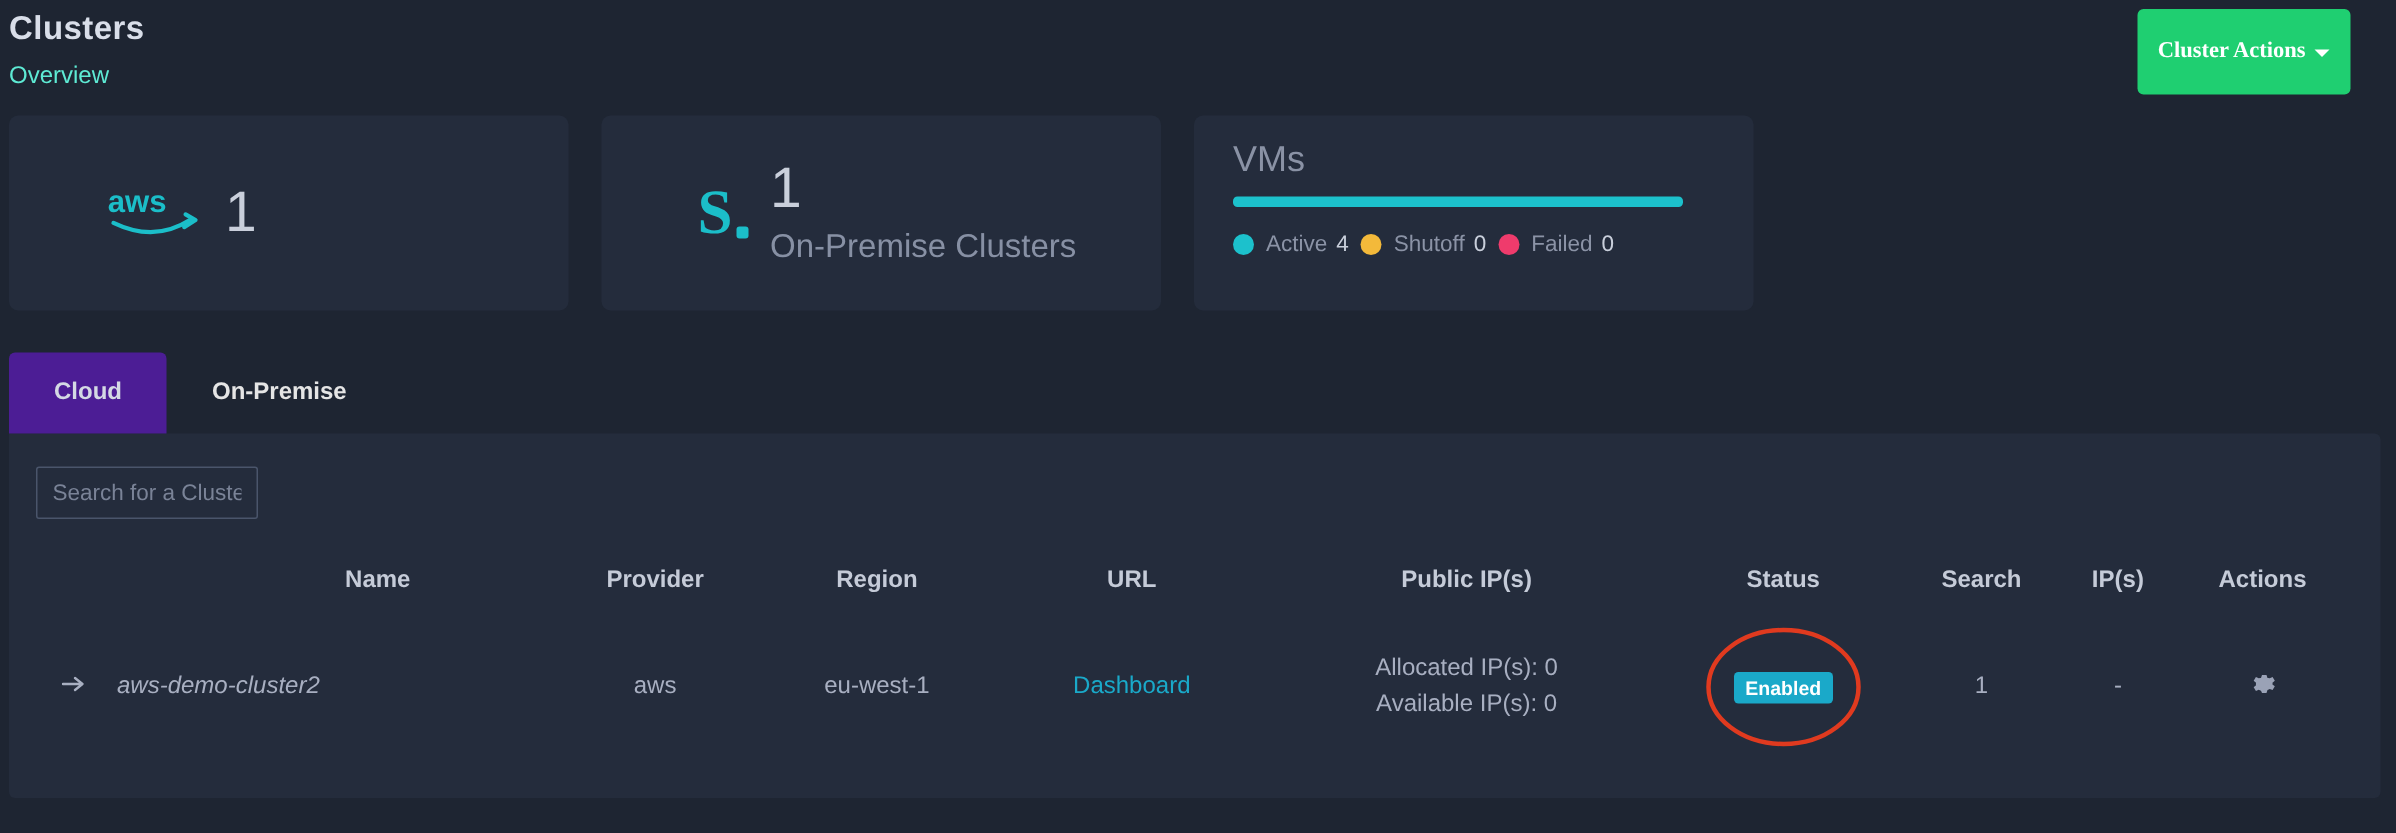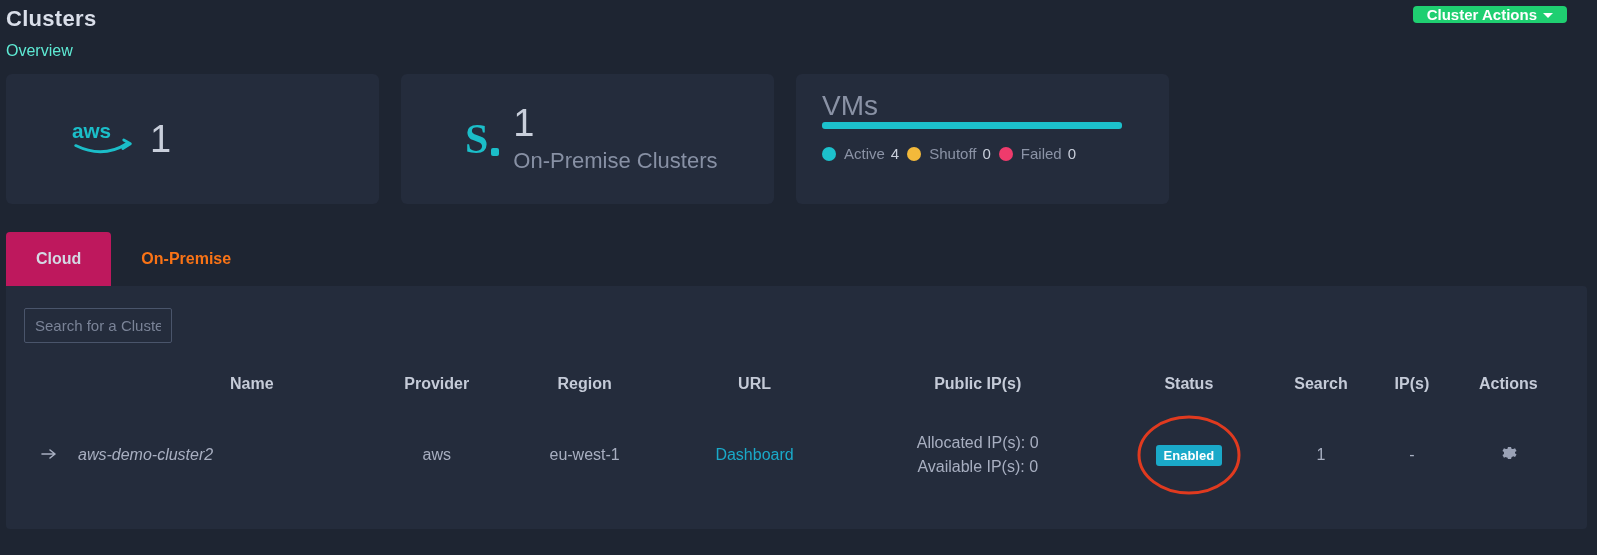"Cluster Actions" .cluster-actions-btn { font-family: none -> Liberation Serif, serif; padding: 0 14px -> 20px 14px }
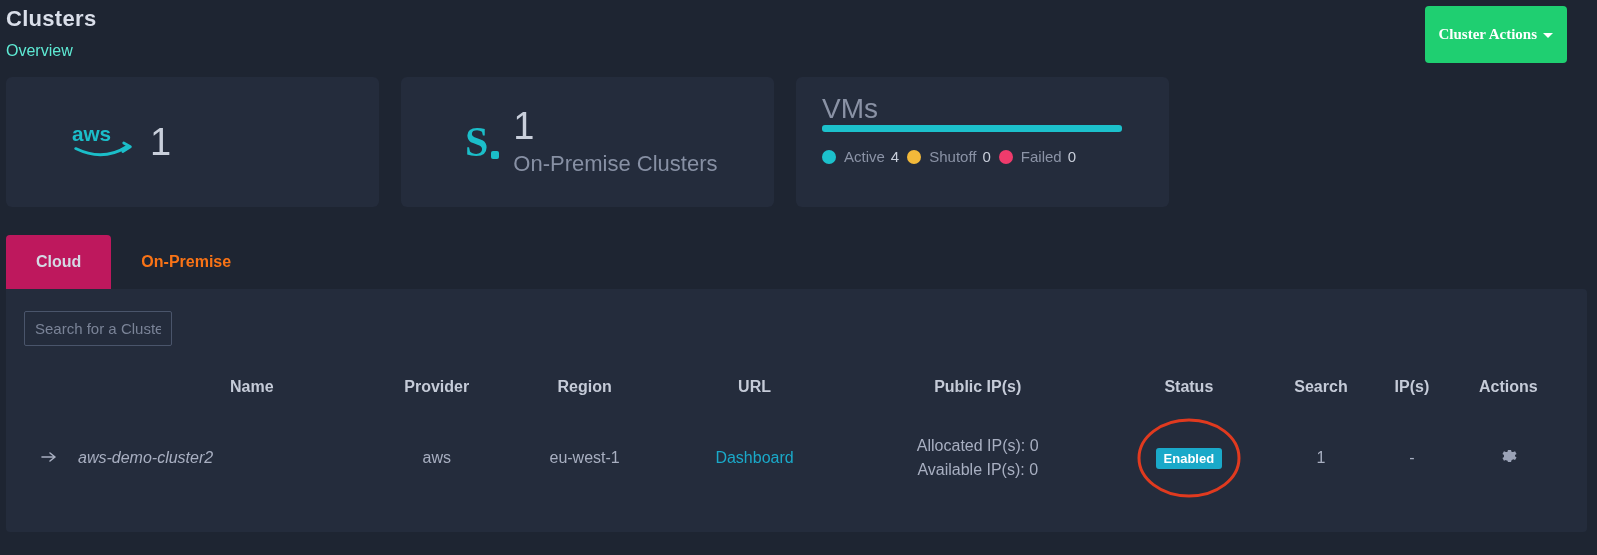"VMs" .vms-title { font-size: 28px -> 24px; margin-bottom: 0 -> 10px }
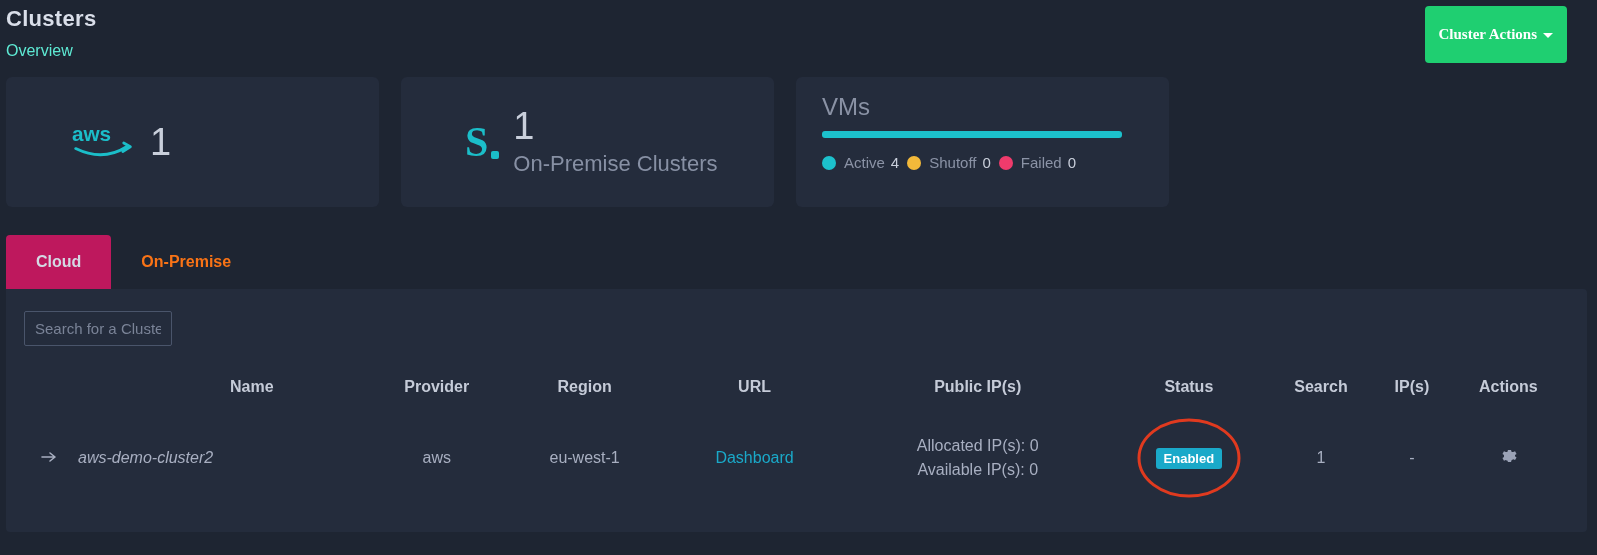"Cloud" .tab.active { background: #be185d -> #4c1d95 }
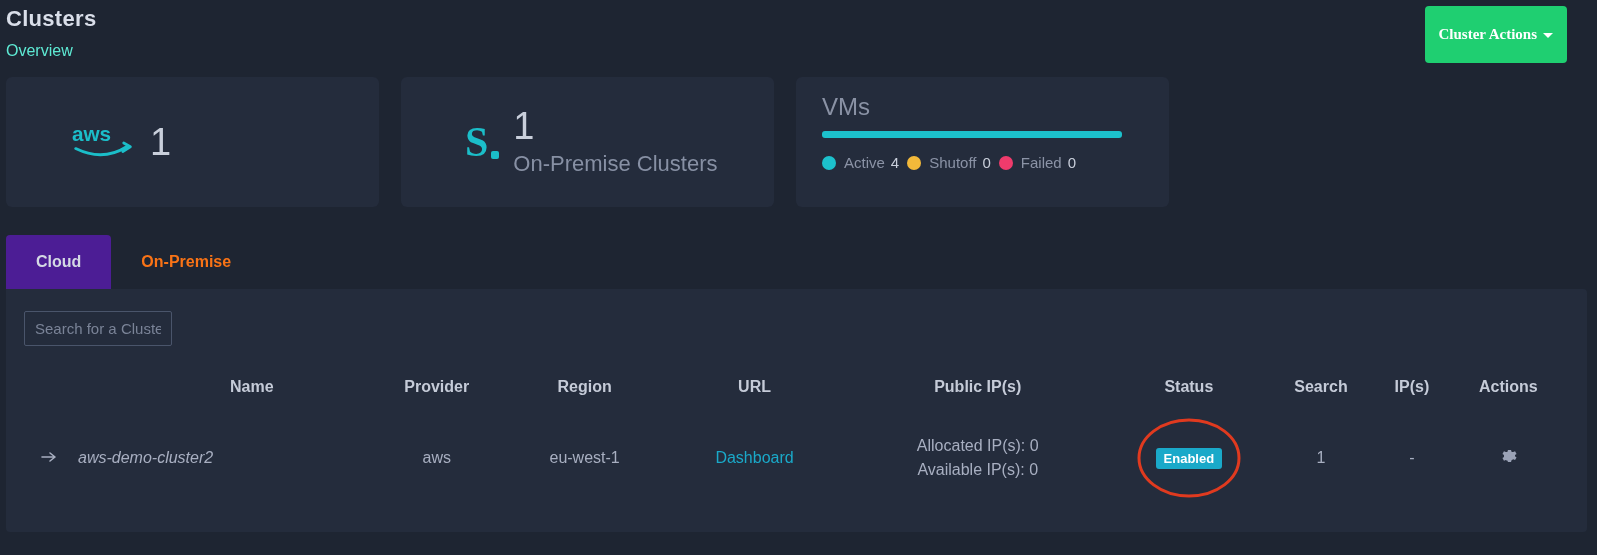"On-Premise" .tab { color: #f97316 -> #e5e5e5 }
